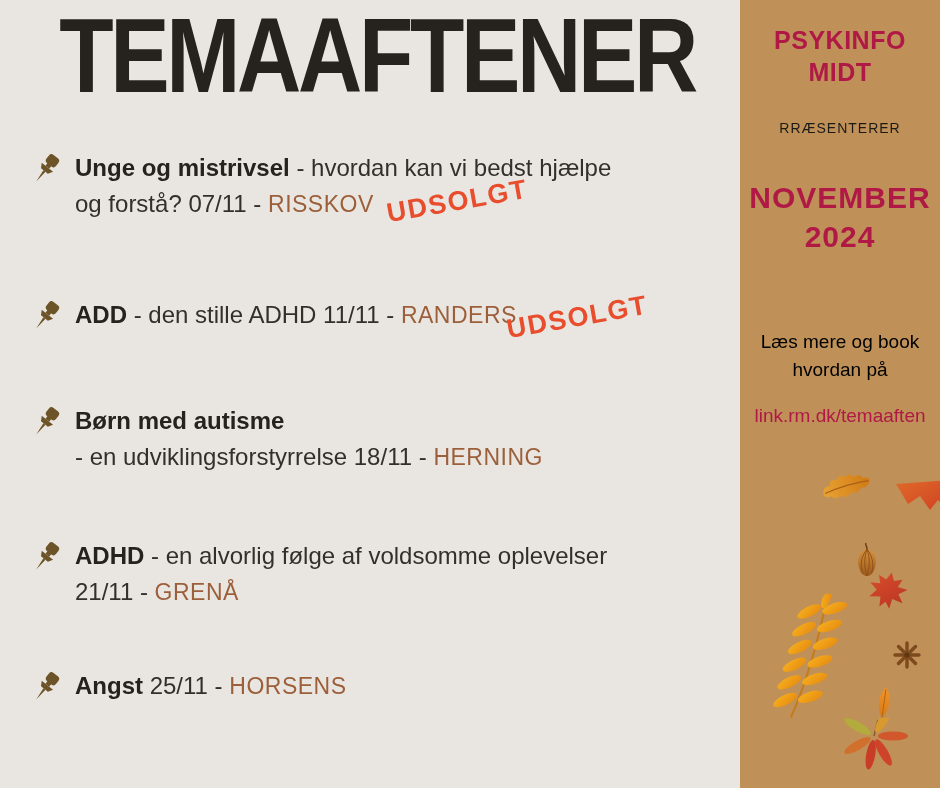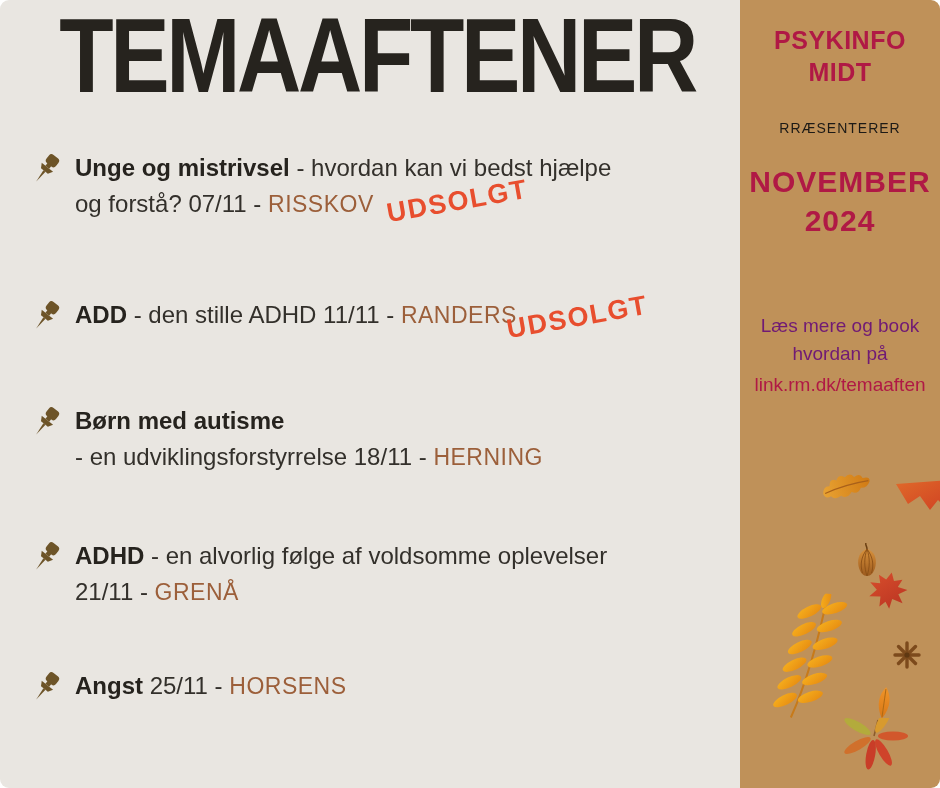"TEMAAFTENER" .poster { border-radius: 9px -> none }
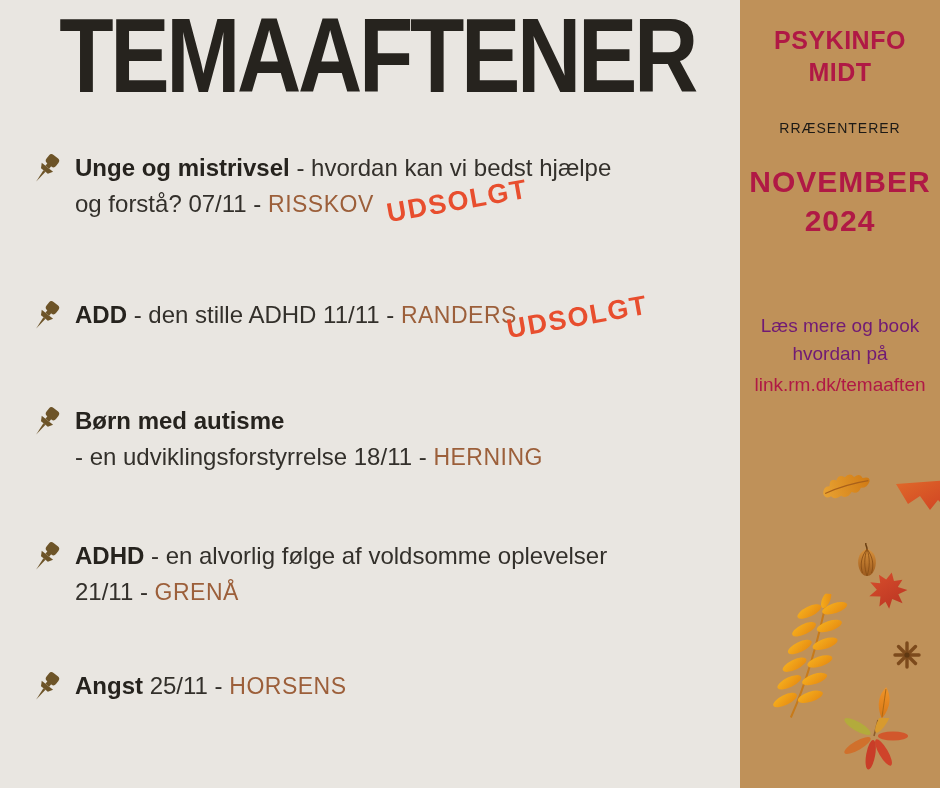"NOVEMBER" .month { margin-top: 26px -> 42px }
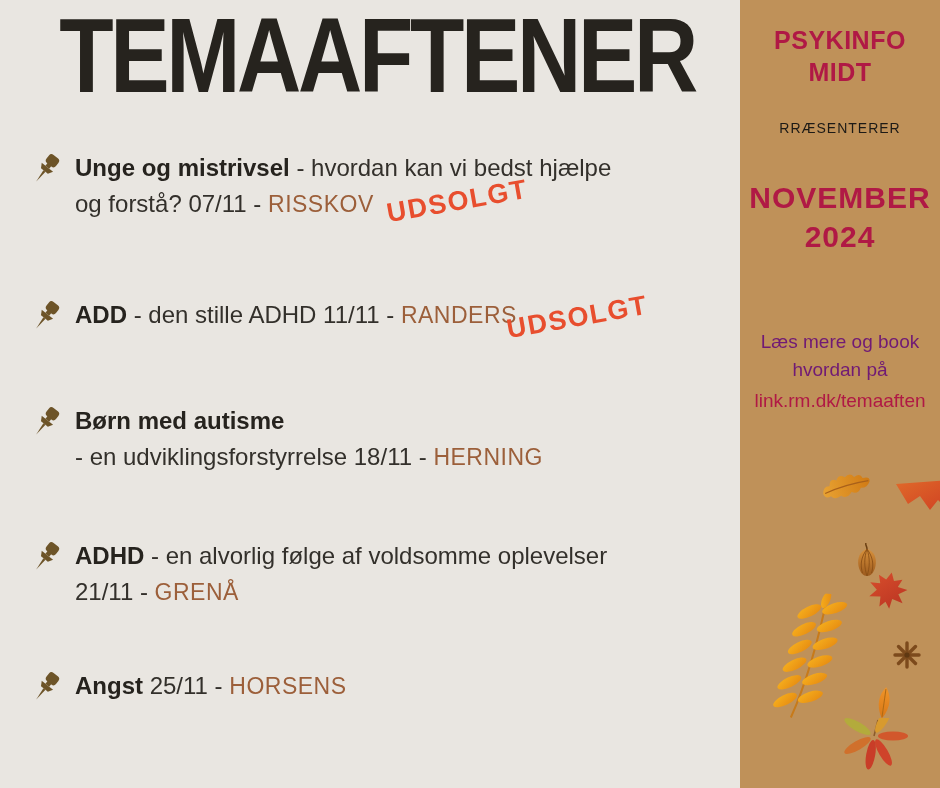"Læs mere og book" .info { color: #701a75 -> #000000 }
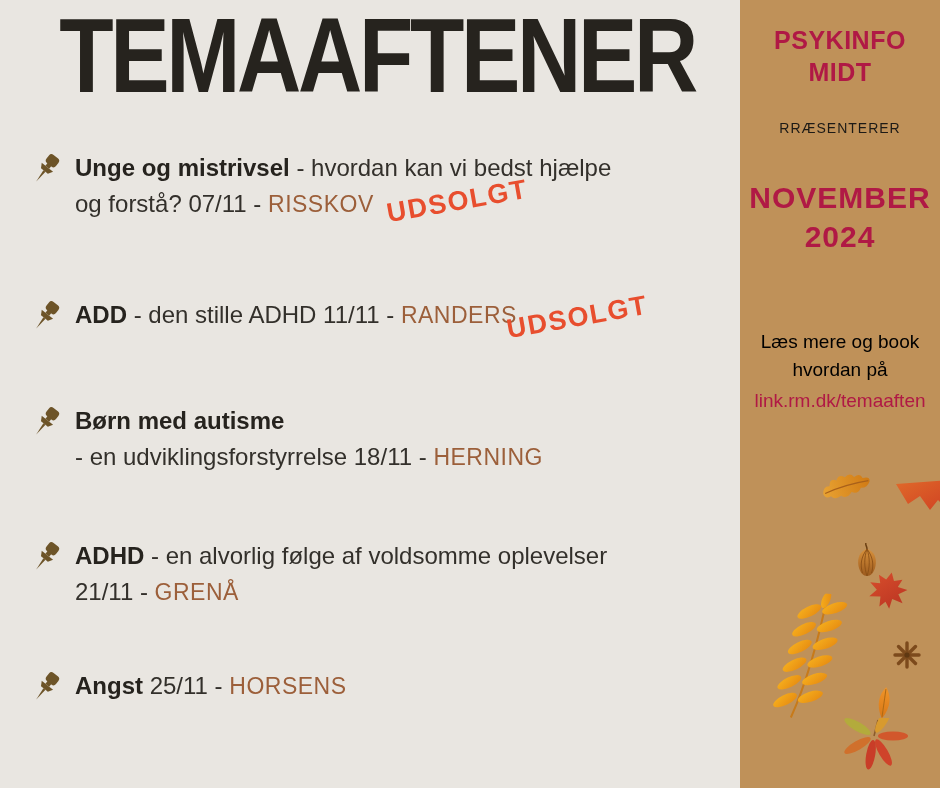"link.rm.dk/temaaften" .booklink { margin-top: 7px -> 22px }
